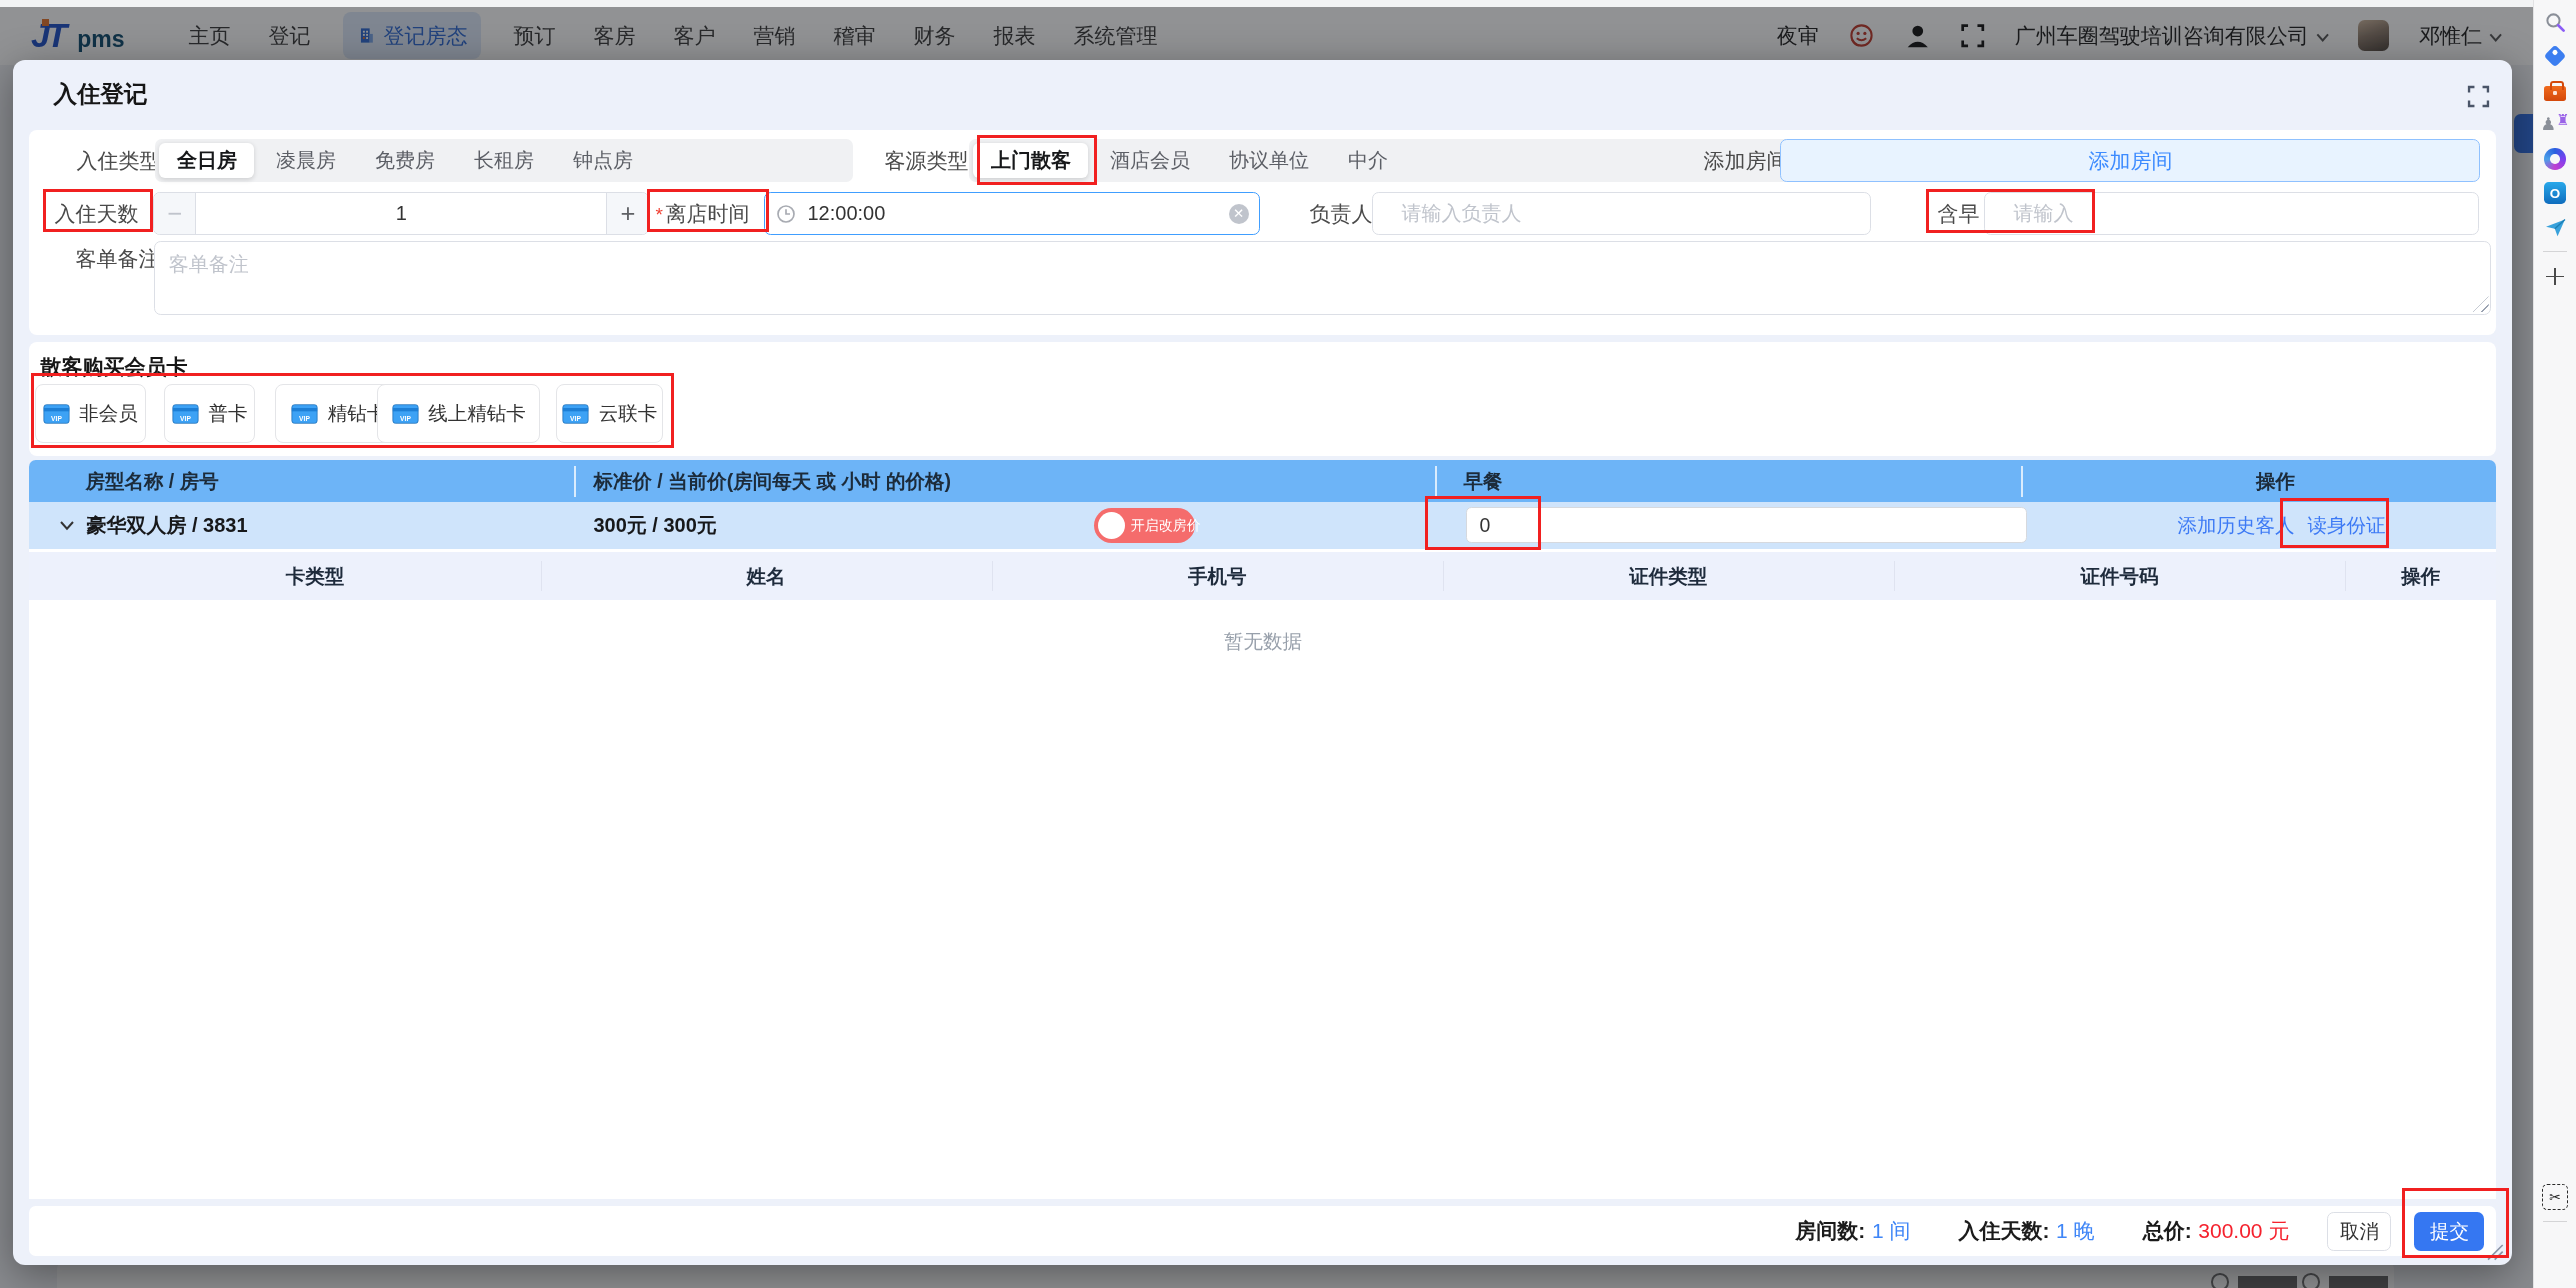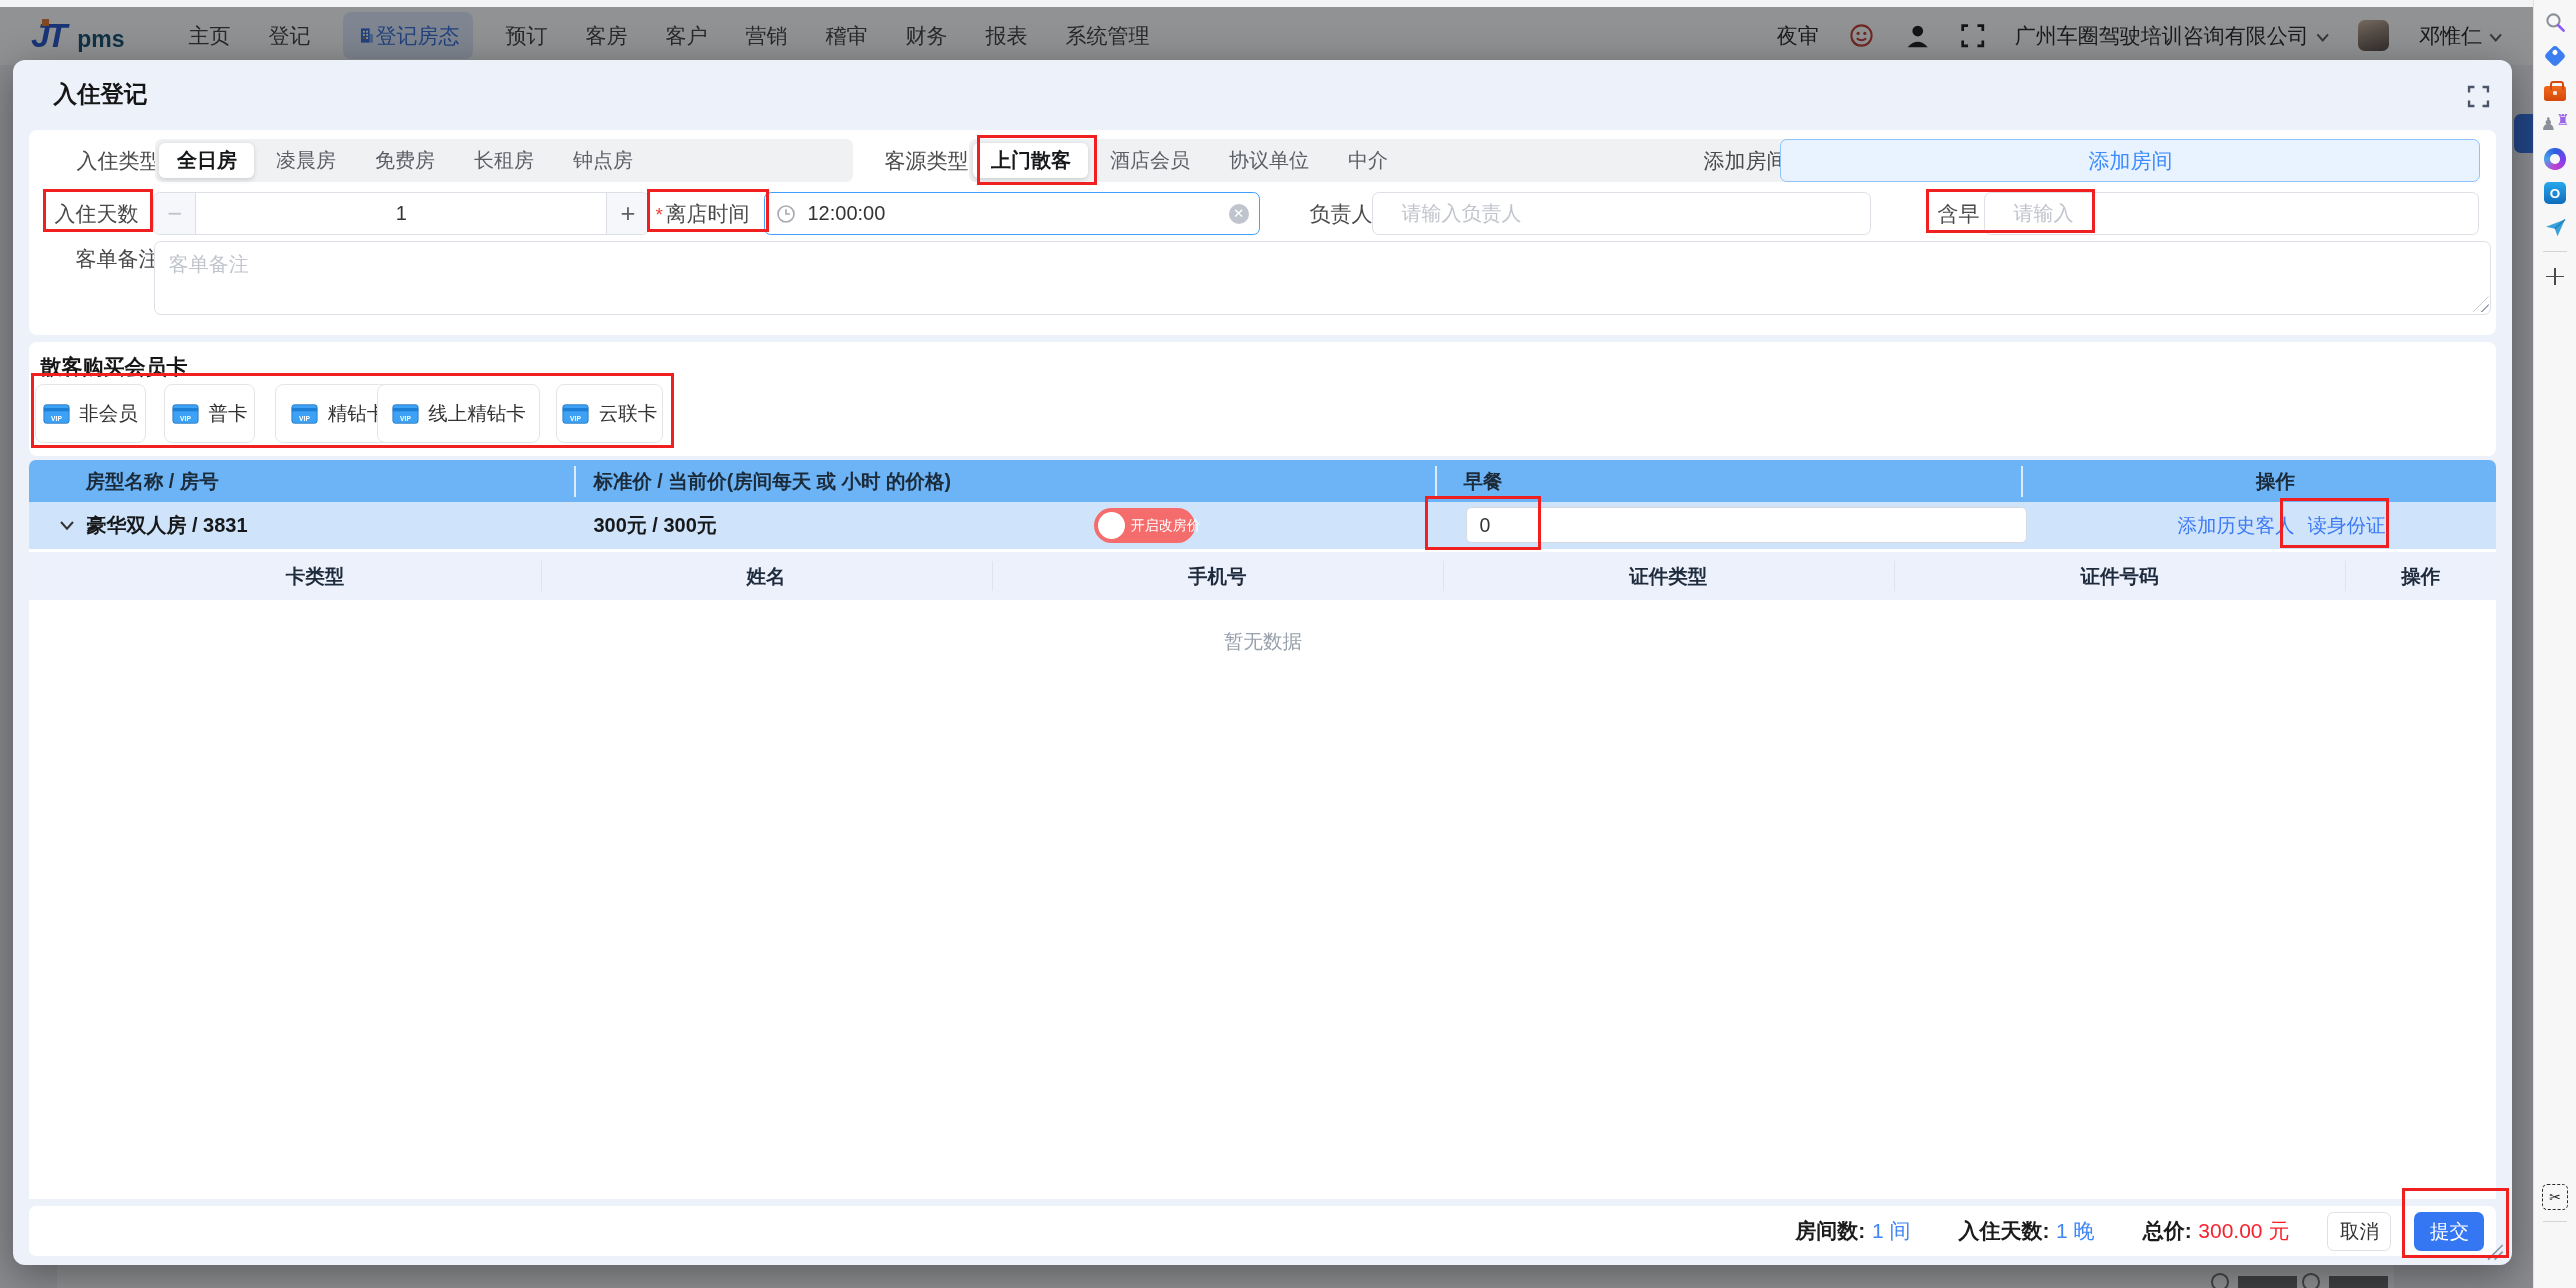"登记房态" .menu-item.active { gap: none -> 8px }
